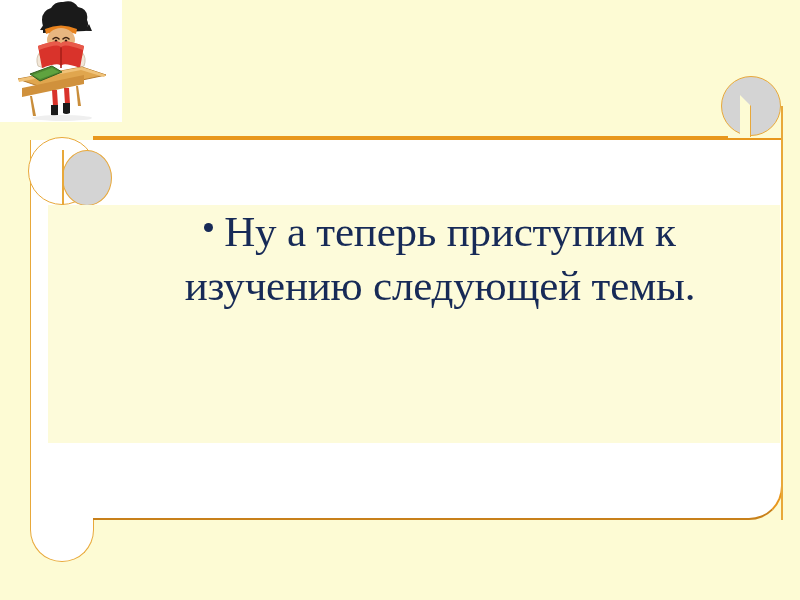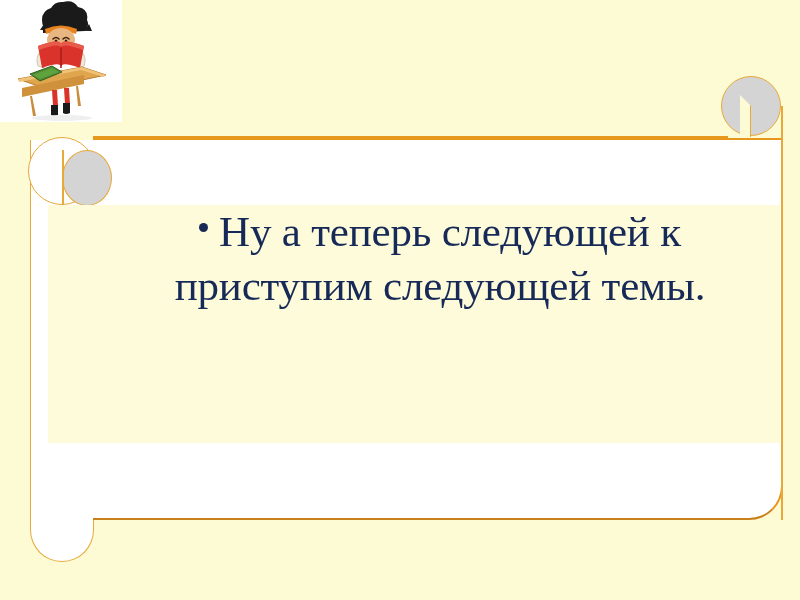"Ну а теперь следующей к" span { text: следующей -> приступим }
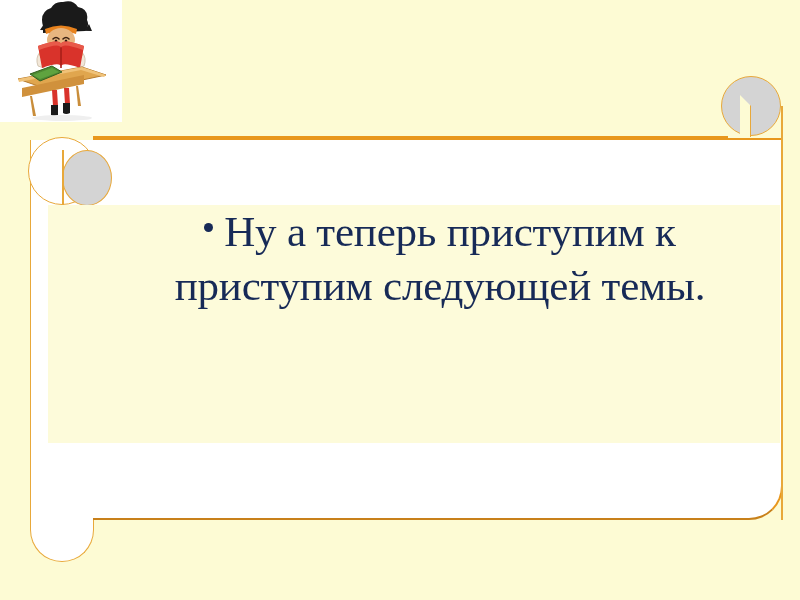"приступим следующей темы." span.line2 { text: приступим -> изучению }
